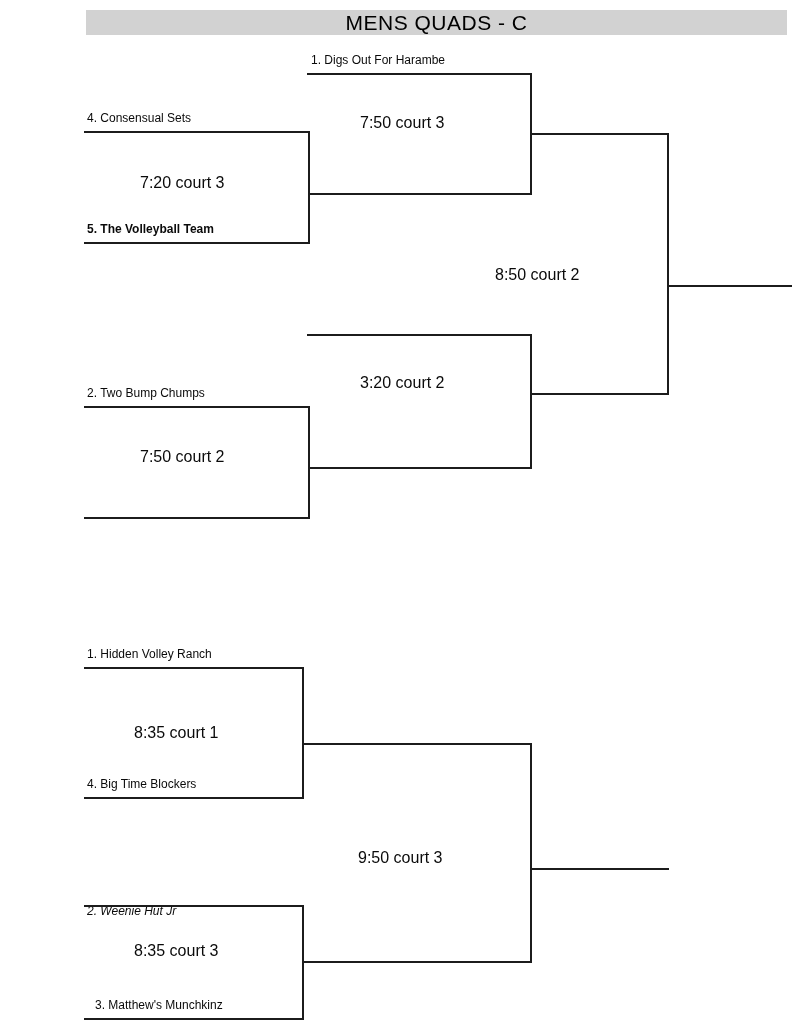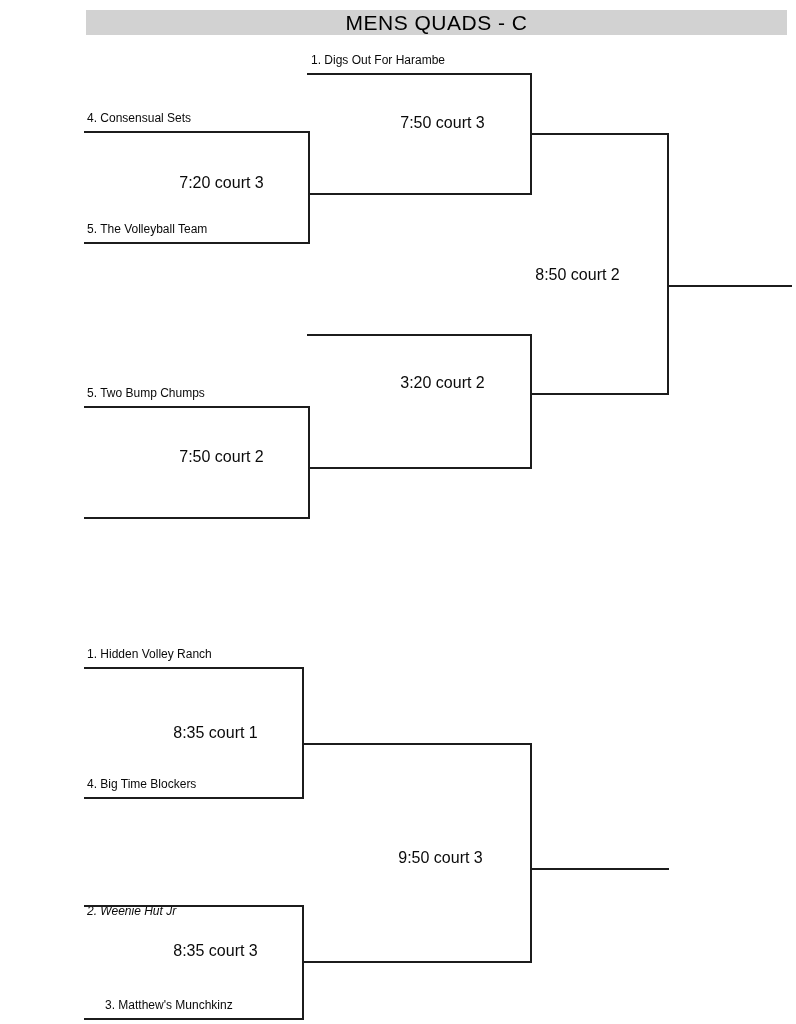"7:50 court 3" .mlabel { text-align: center -> left }
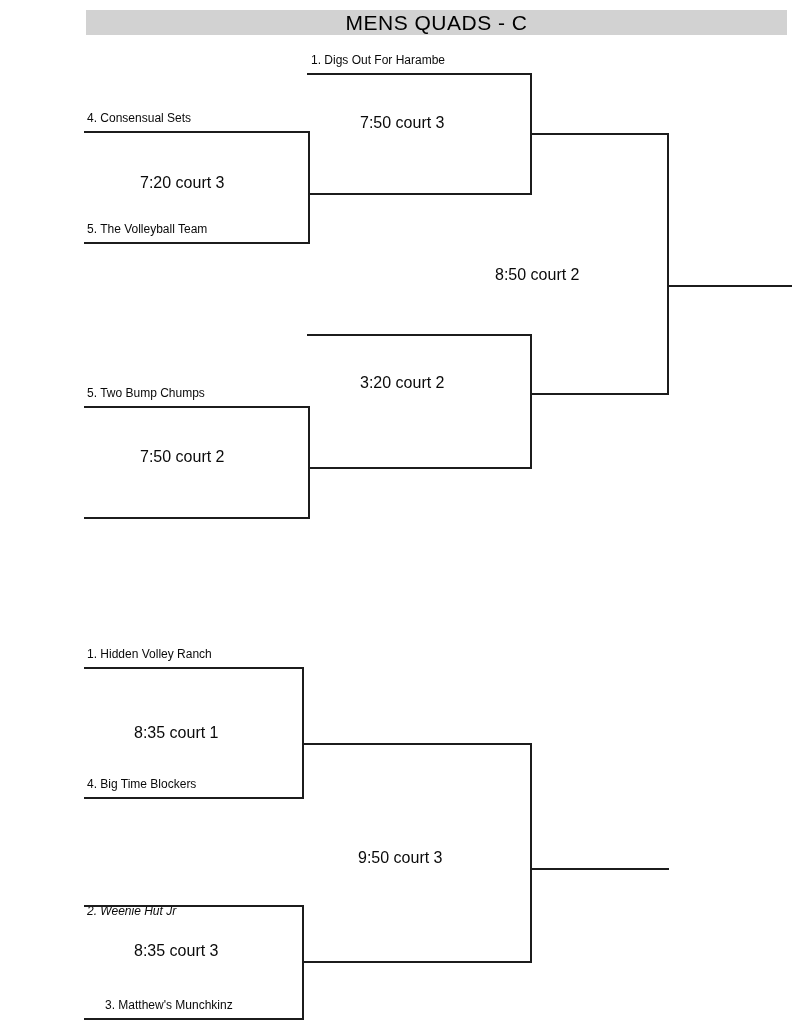"5. The Volleyball Team" div.team { font-weight: none -> bold }
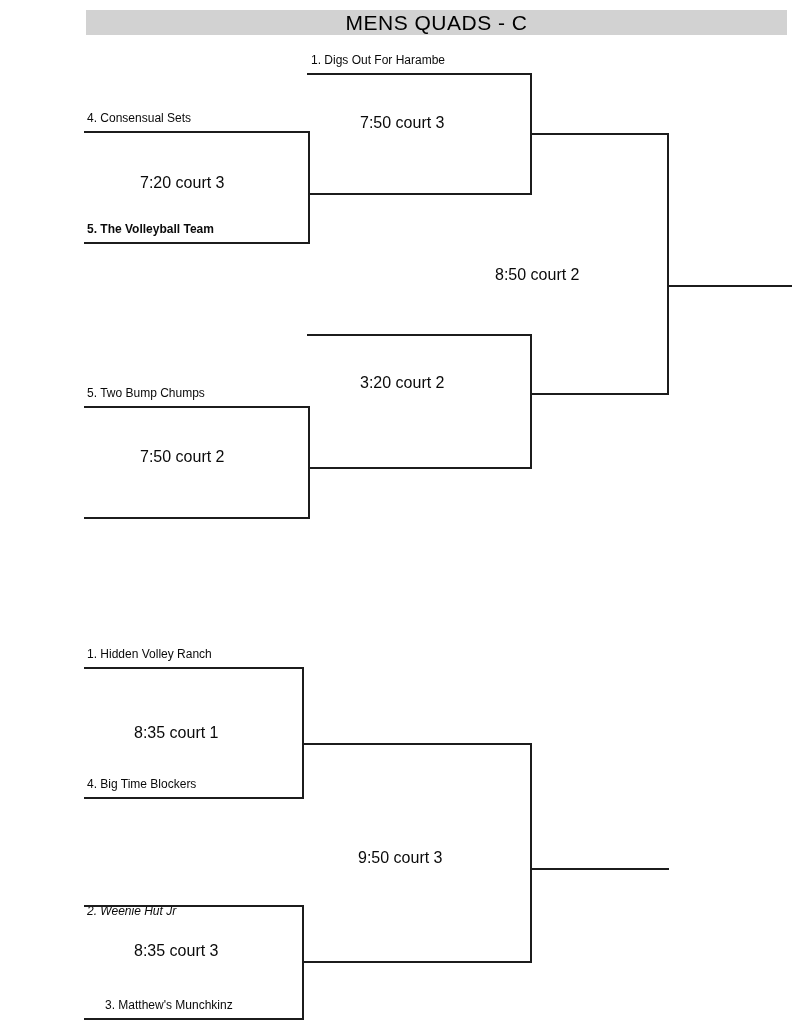"5. Two Bump Chumps" div.team { text: 5 -> 2 }
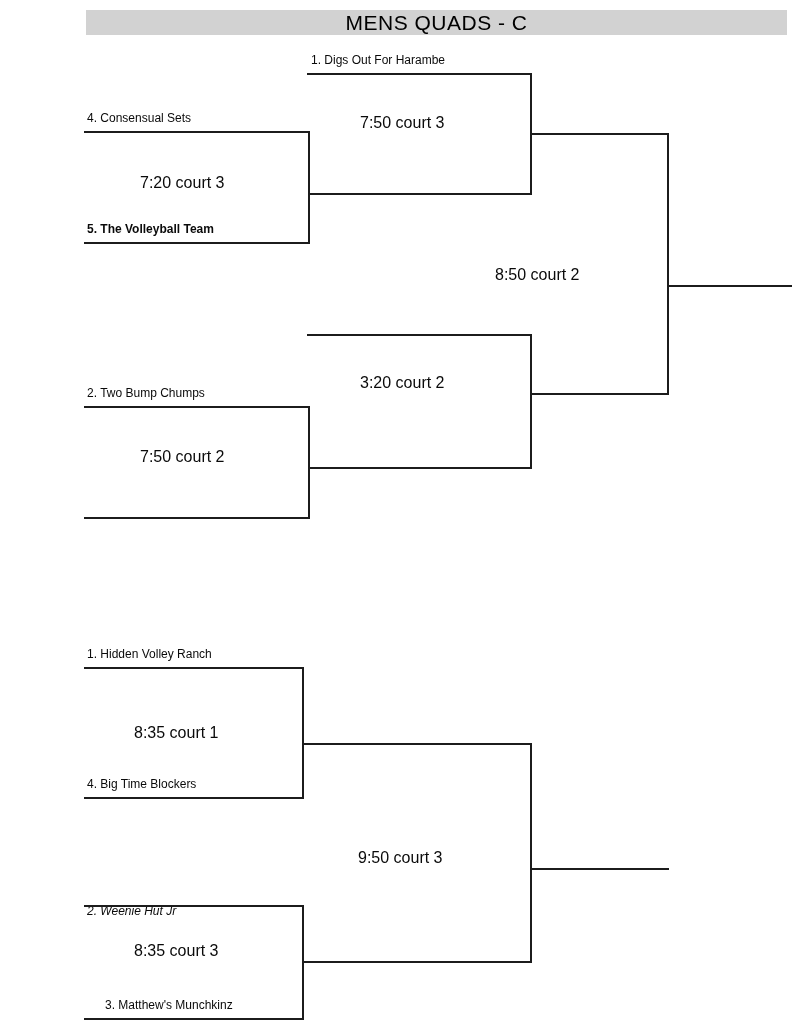"3. Matthew's Munchkinz" div.team { left: 62px -> 52px }
